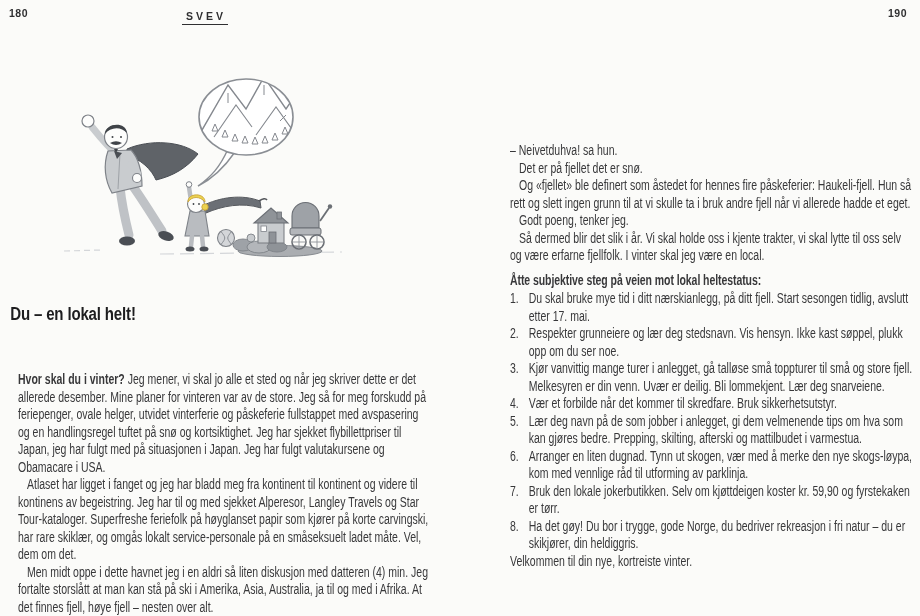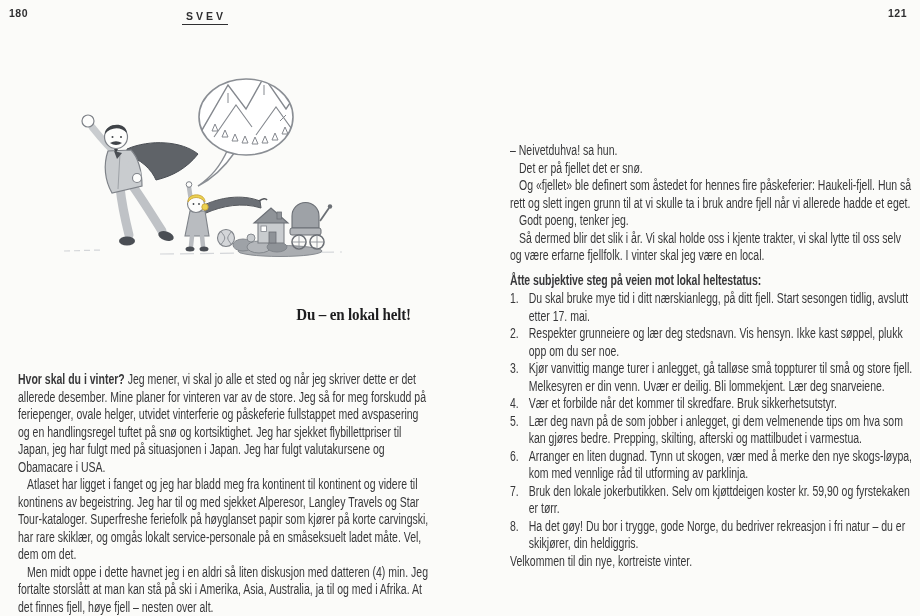"121" div.pageno { text: 121 -> 190 }
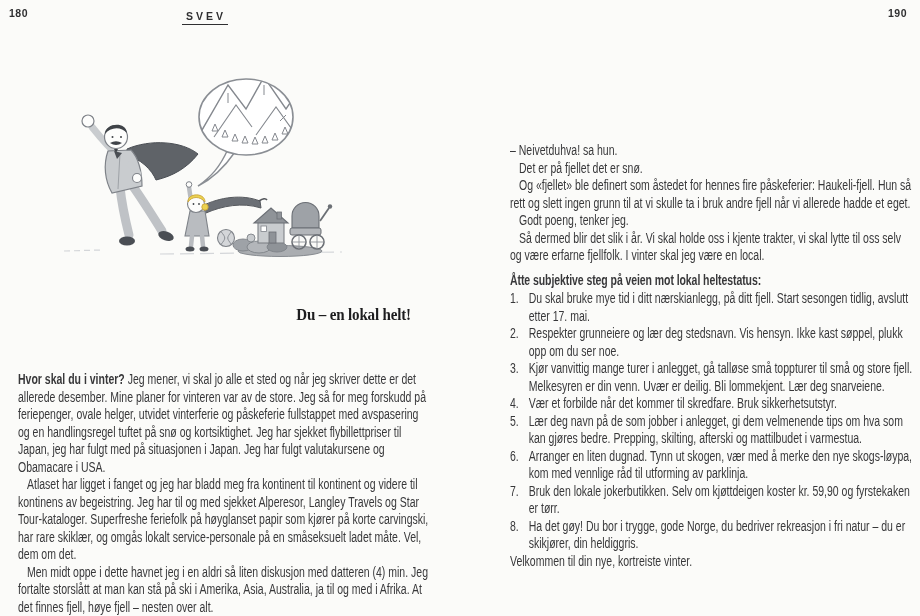"Du – en lokal helt!" .article-title { font-family: Liberation Serif, serif -> none; text-align: right -> left }
